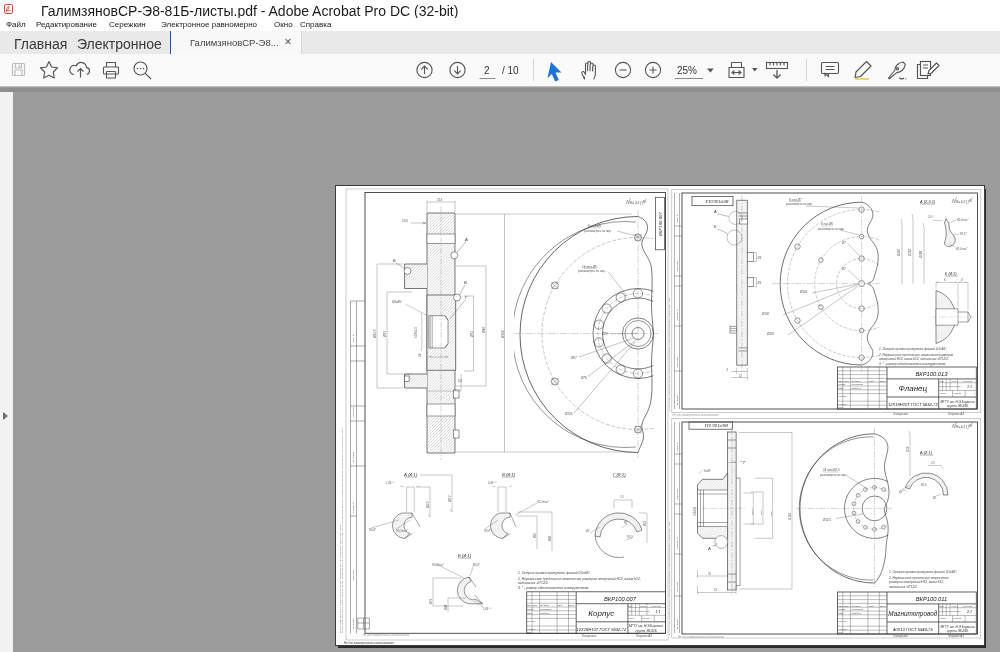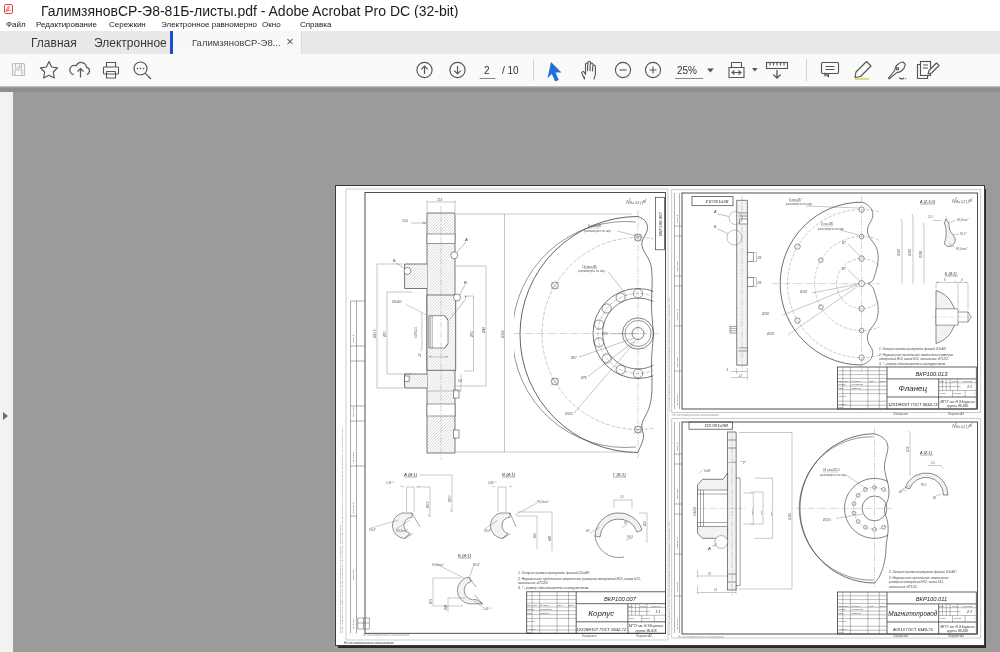"Окно" span { left: 262px -> 274px }
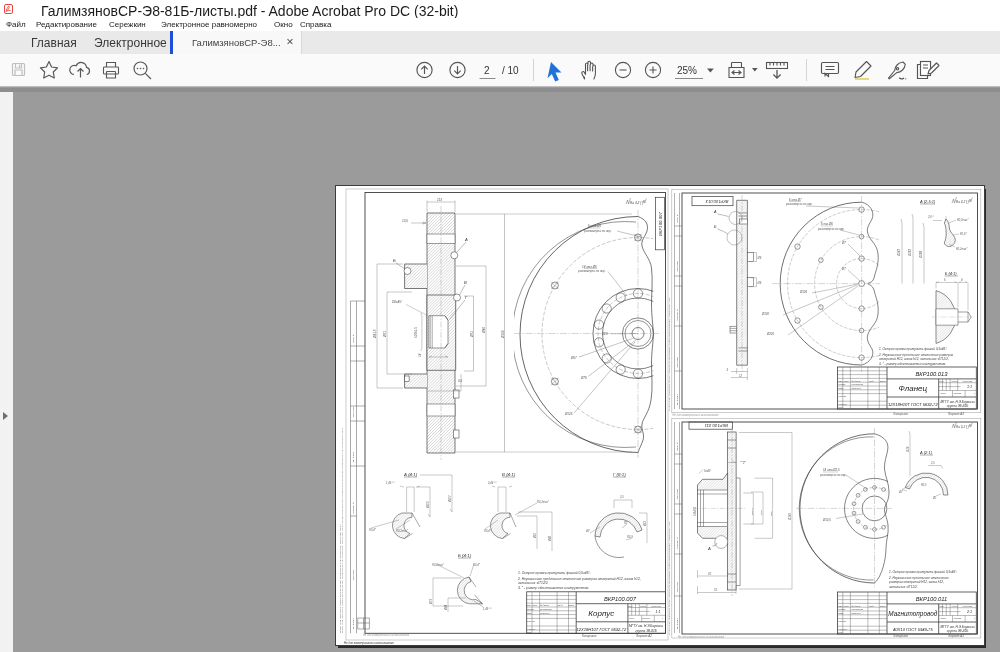"Главная" .tab { font-size: 12px -> 14px; margin-left: 17px -> none }
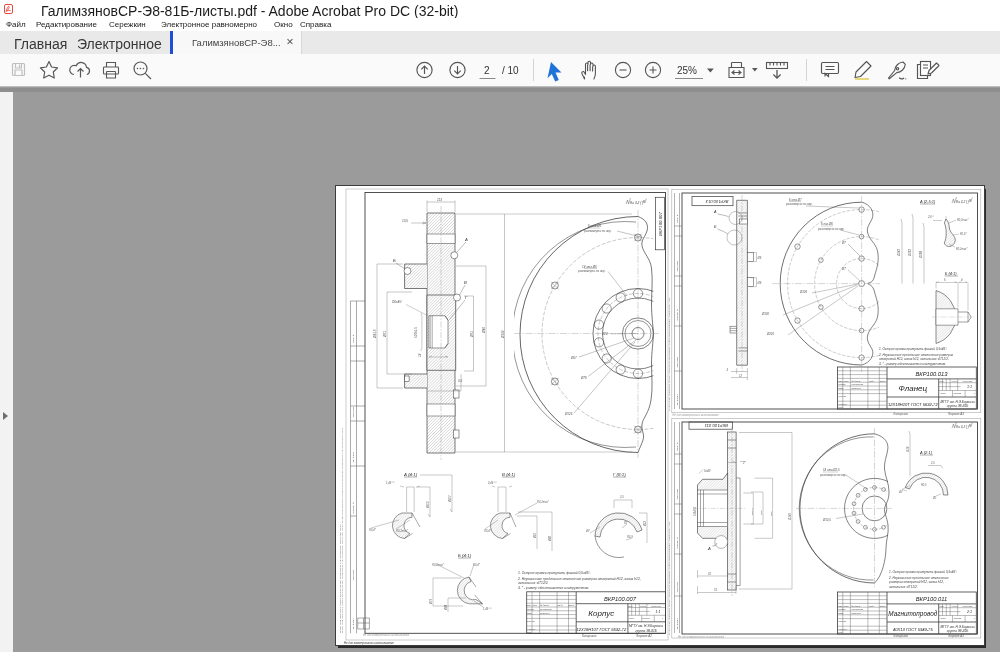"ГалимзяновСР-Э8..." .doctab { border-left: 3px solid #1d4ed8 -> 1px solid #1d4ed8 }
